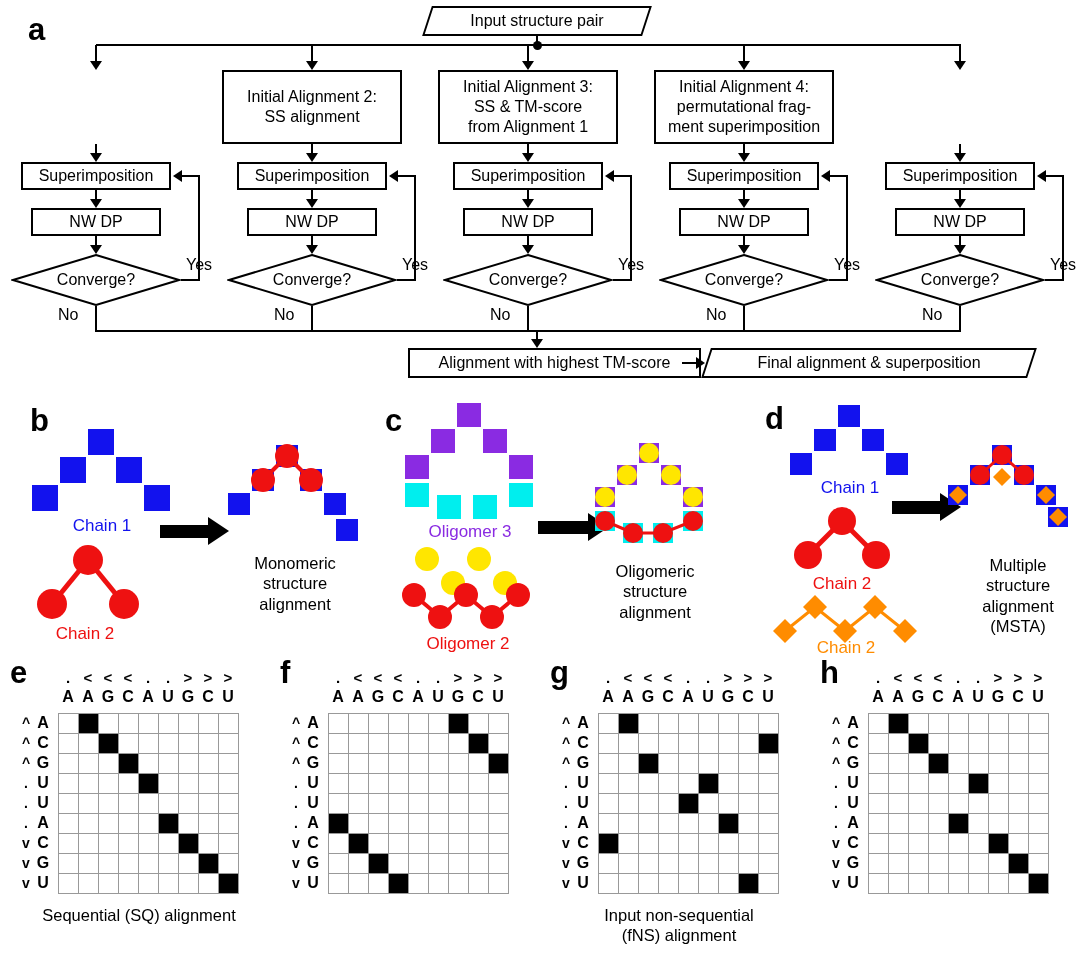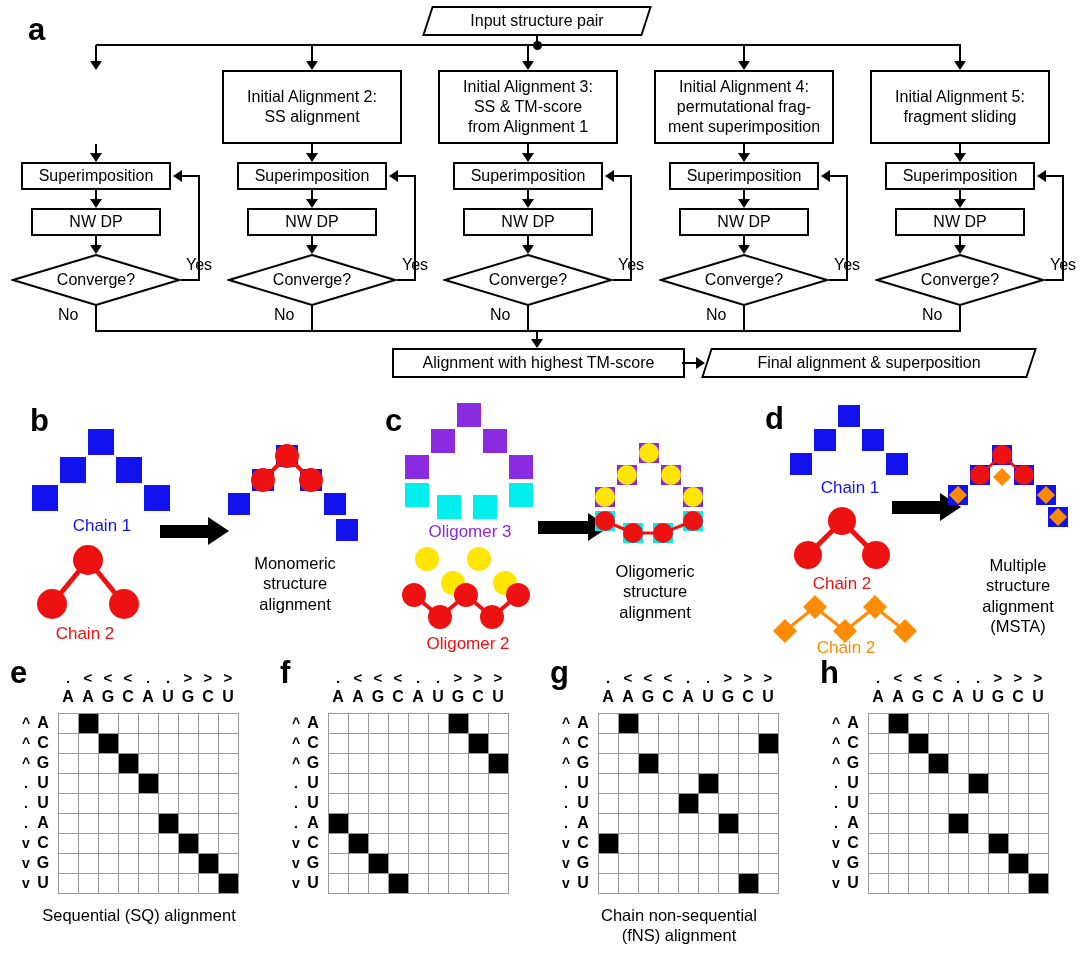"Initial Alignment 5:" div.fbox { html: <div> <span>Initial Alignment 5: fragment sliding</span> </div> -> none }
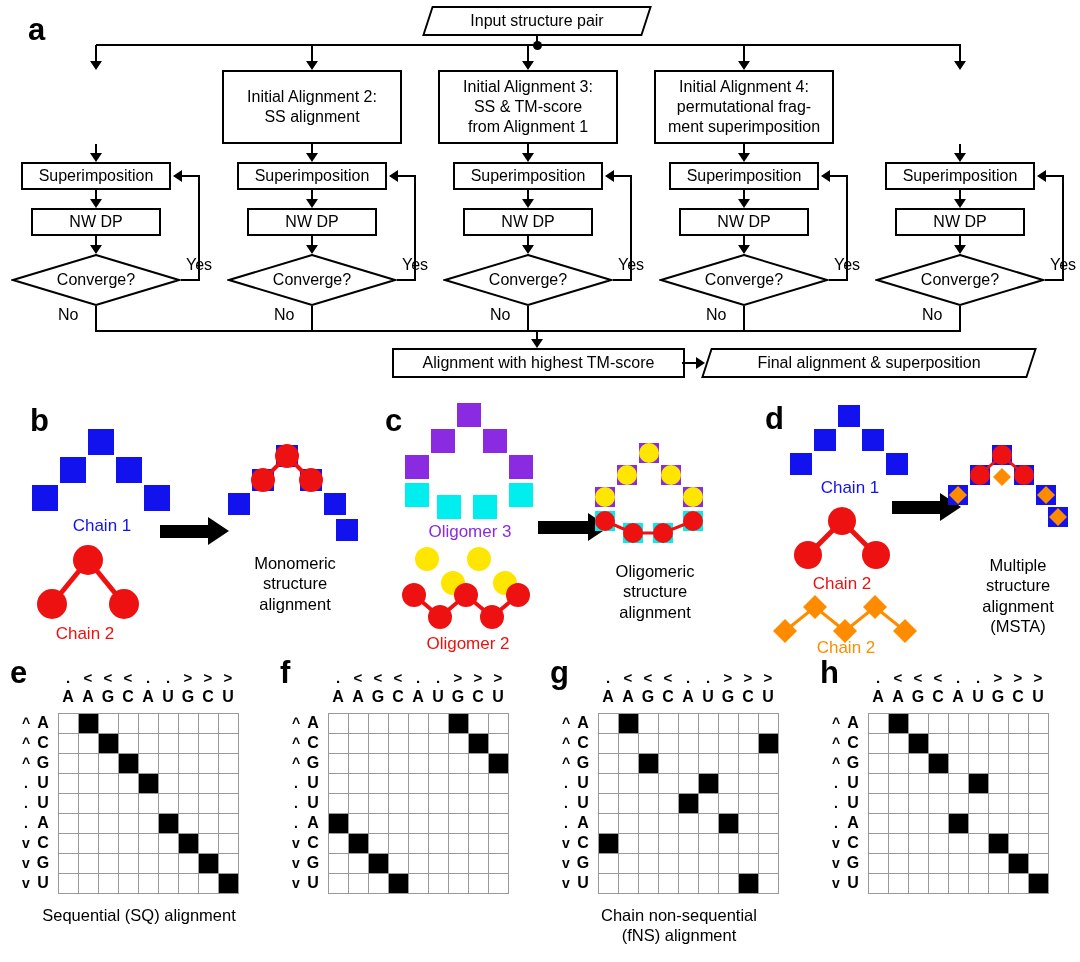"Alignment with highest TM-score" div.fbox { left: 392px -> 408px }
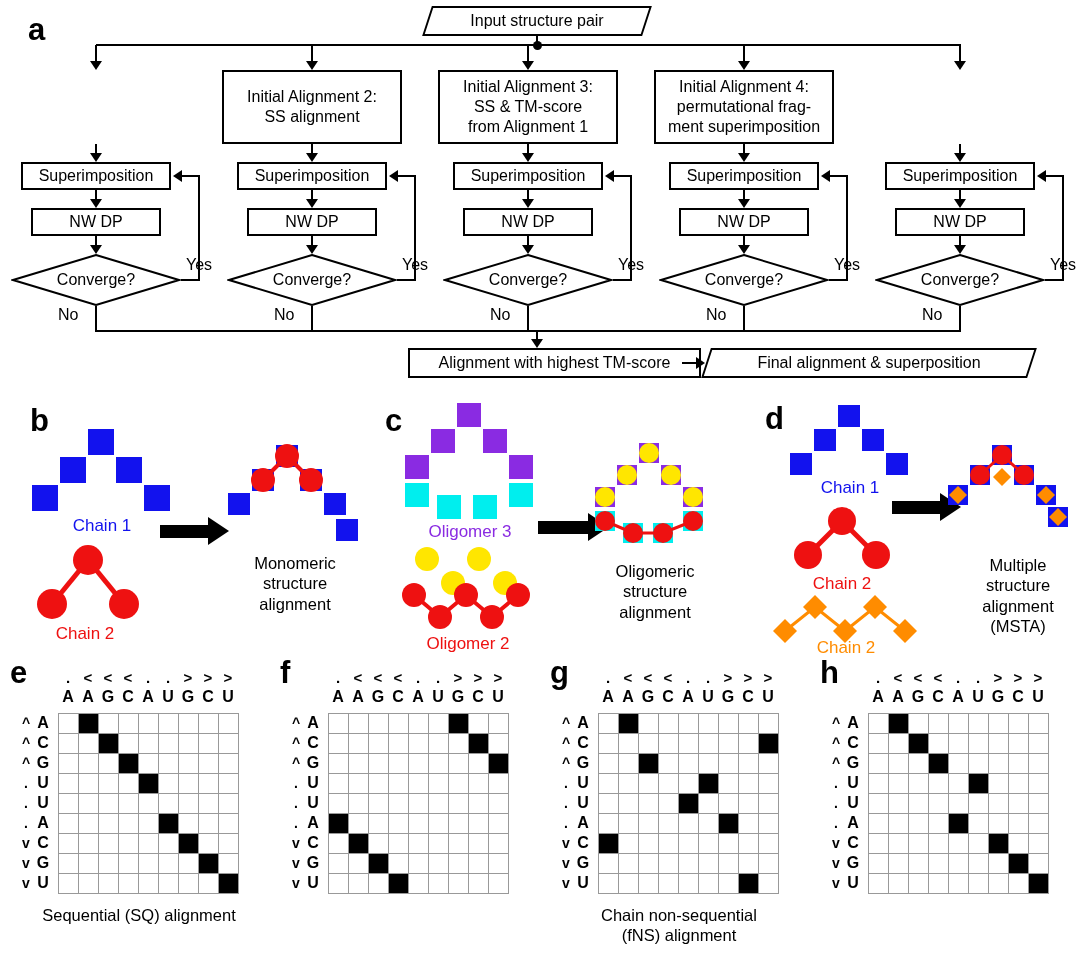"Chain non-sequential" div.mcaption { text: Chain -> Input }
